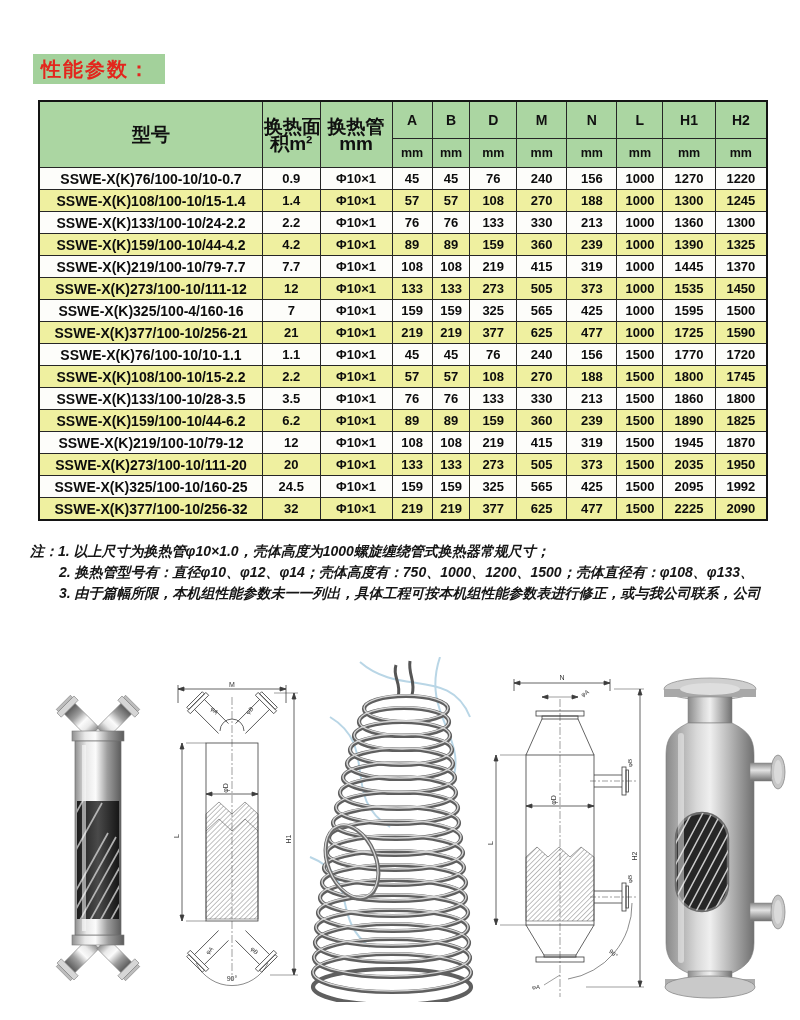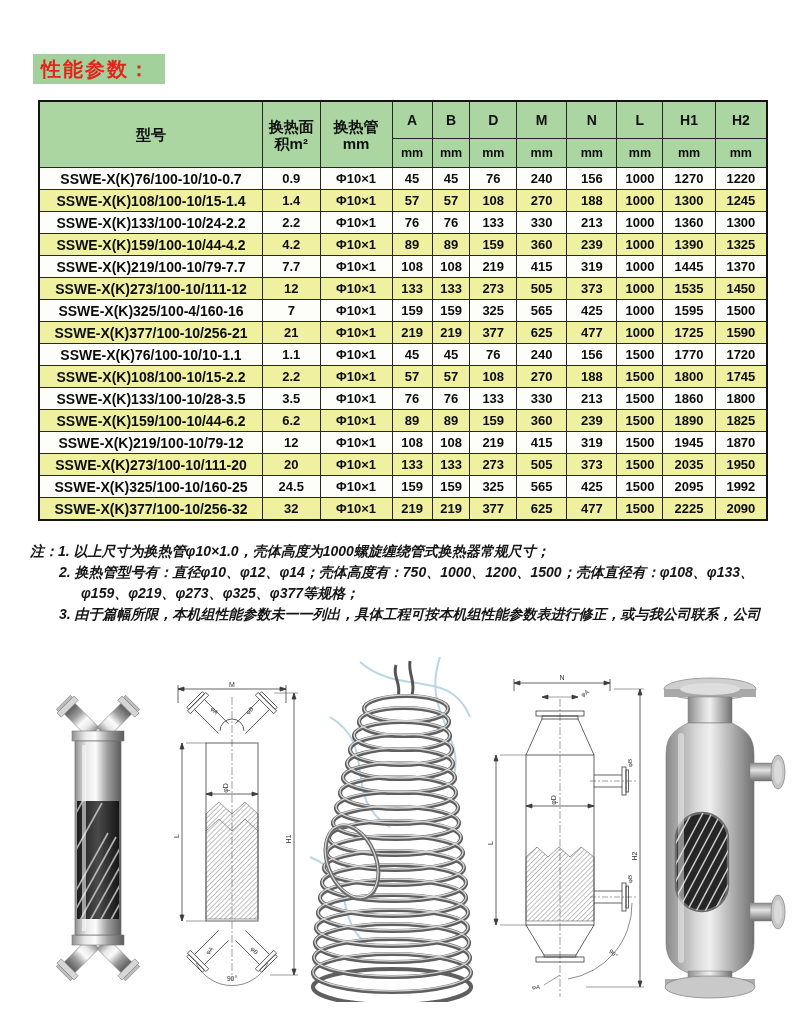"型号" th.span-head { font-size: 15px -> 19px }
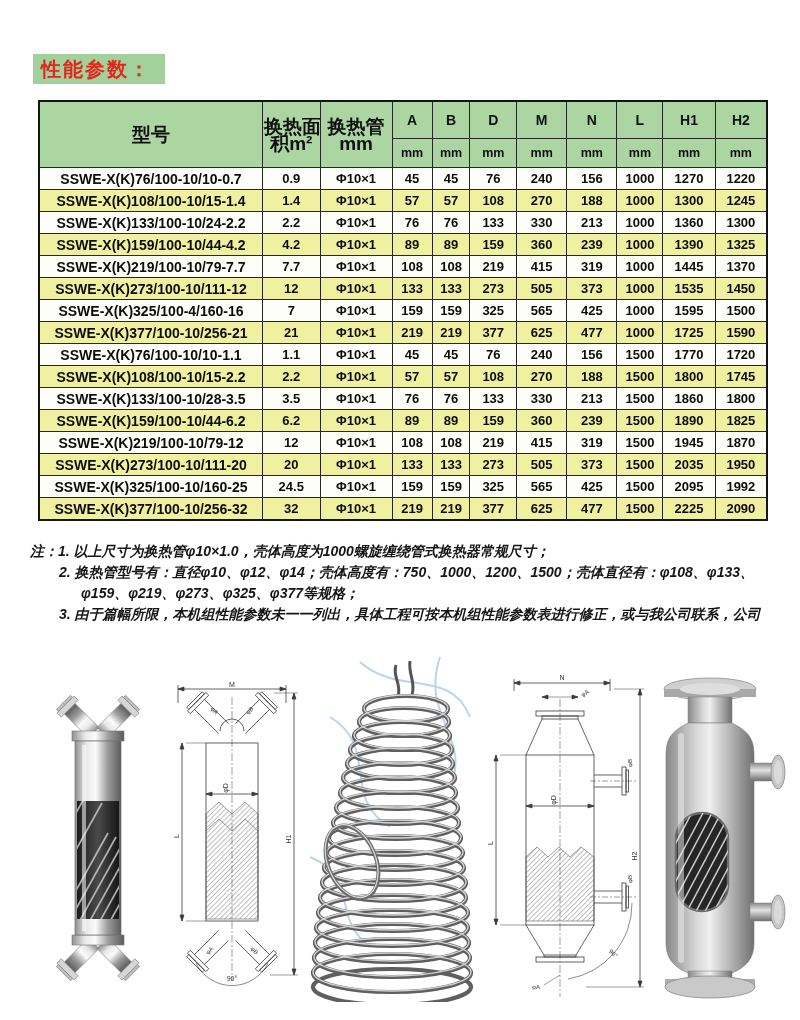"φ159、φ219、φ273、φ325、φ377等规格；" div.note-line { html: <div>φ159、φ219、φ273、φ325、φ377等规格；</div> -> none }
